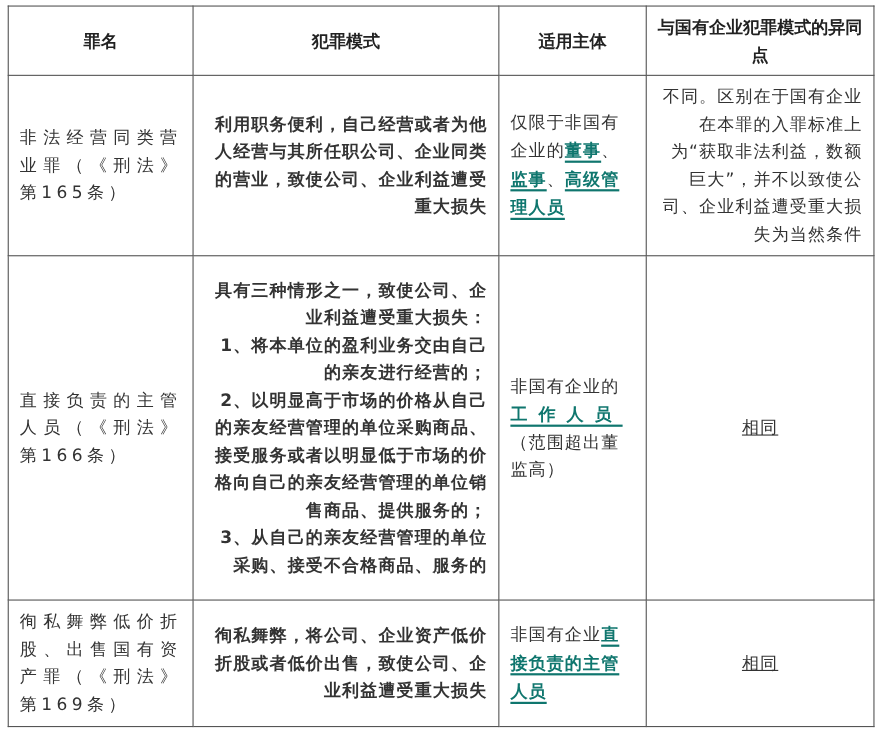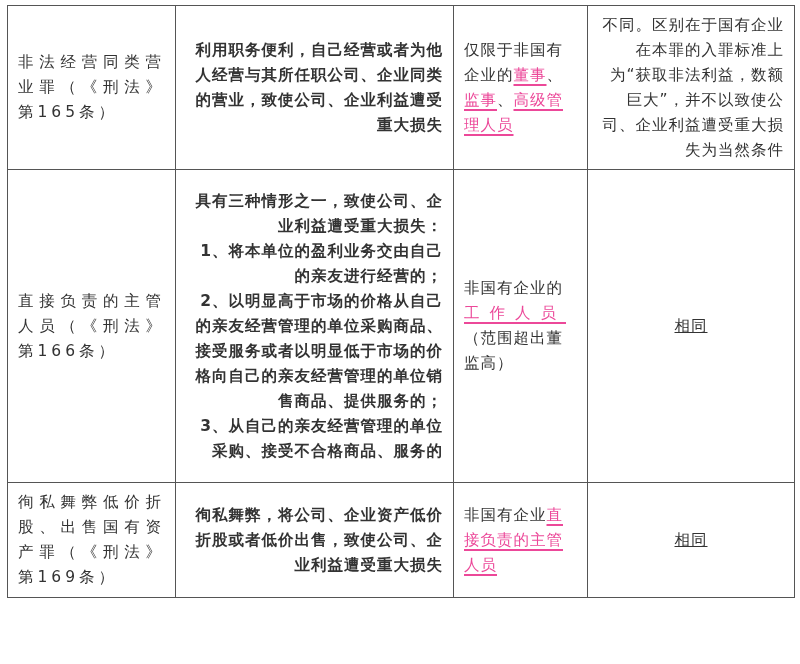"罪名" tr { html: none -> <tr> <th>罪名</th> <th>犯罪模式</th> <th>适用主体</th> <th>与国有企业犯罪模式的异同点</th> </tr> }
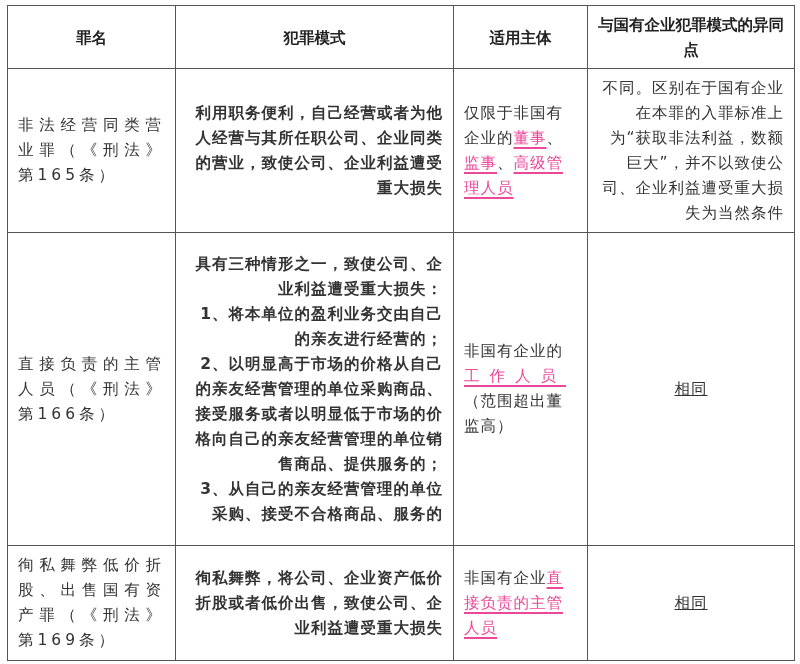"董事" .ul { color: #ec4899 -> #0f766e; font-weight: normal -> bold }
